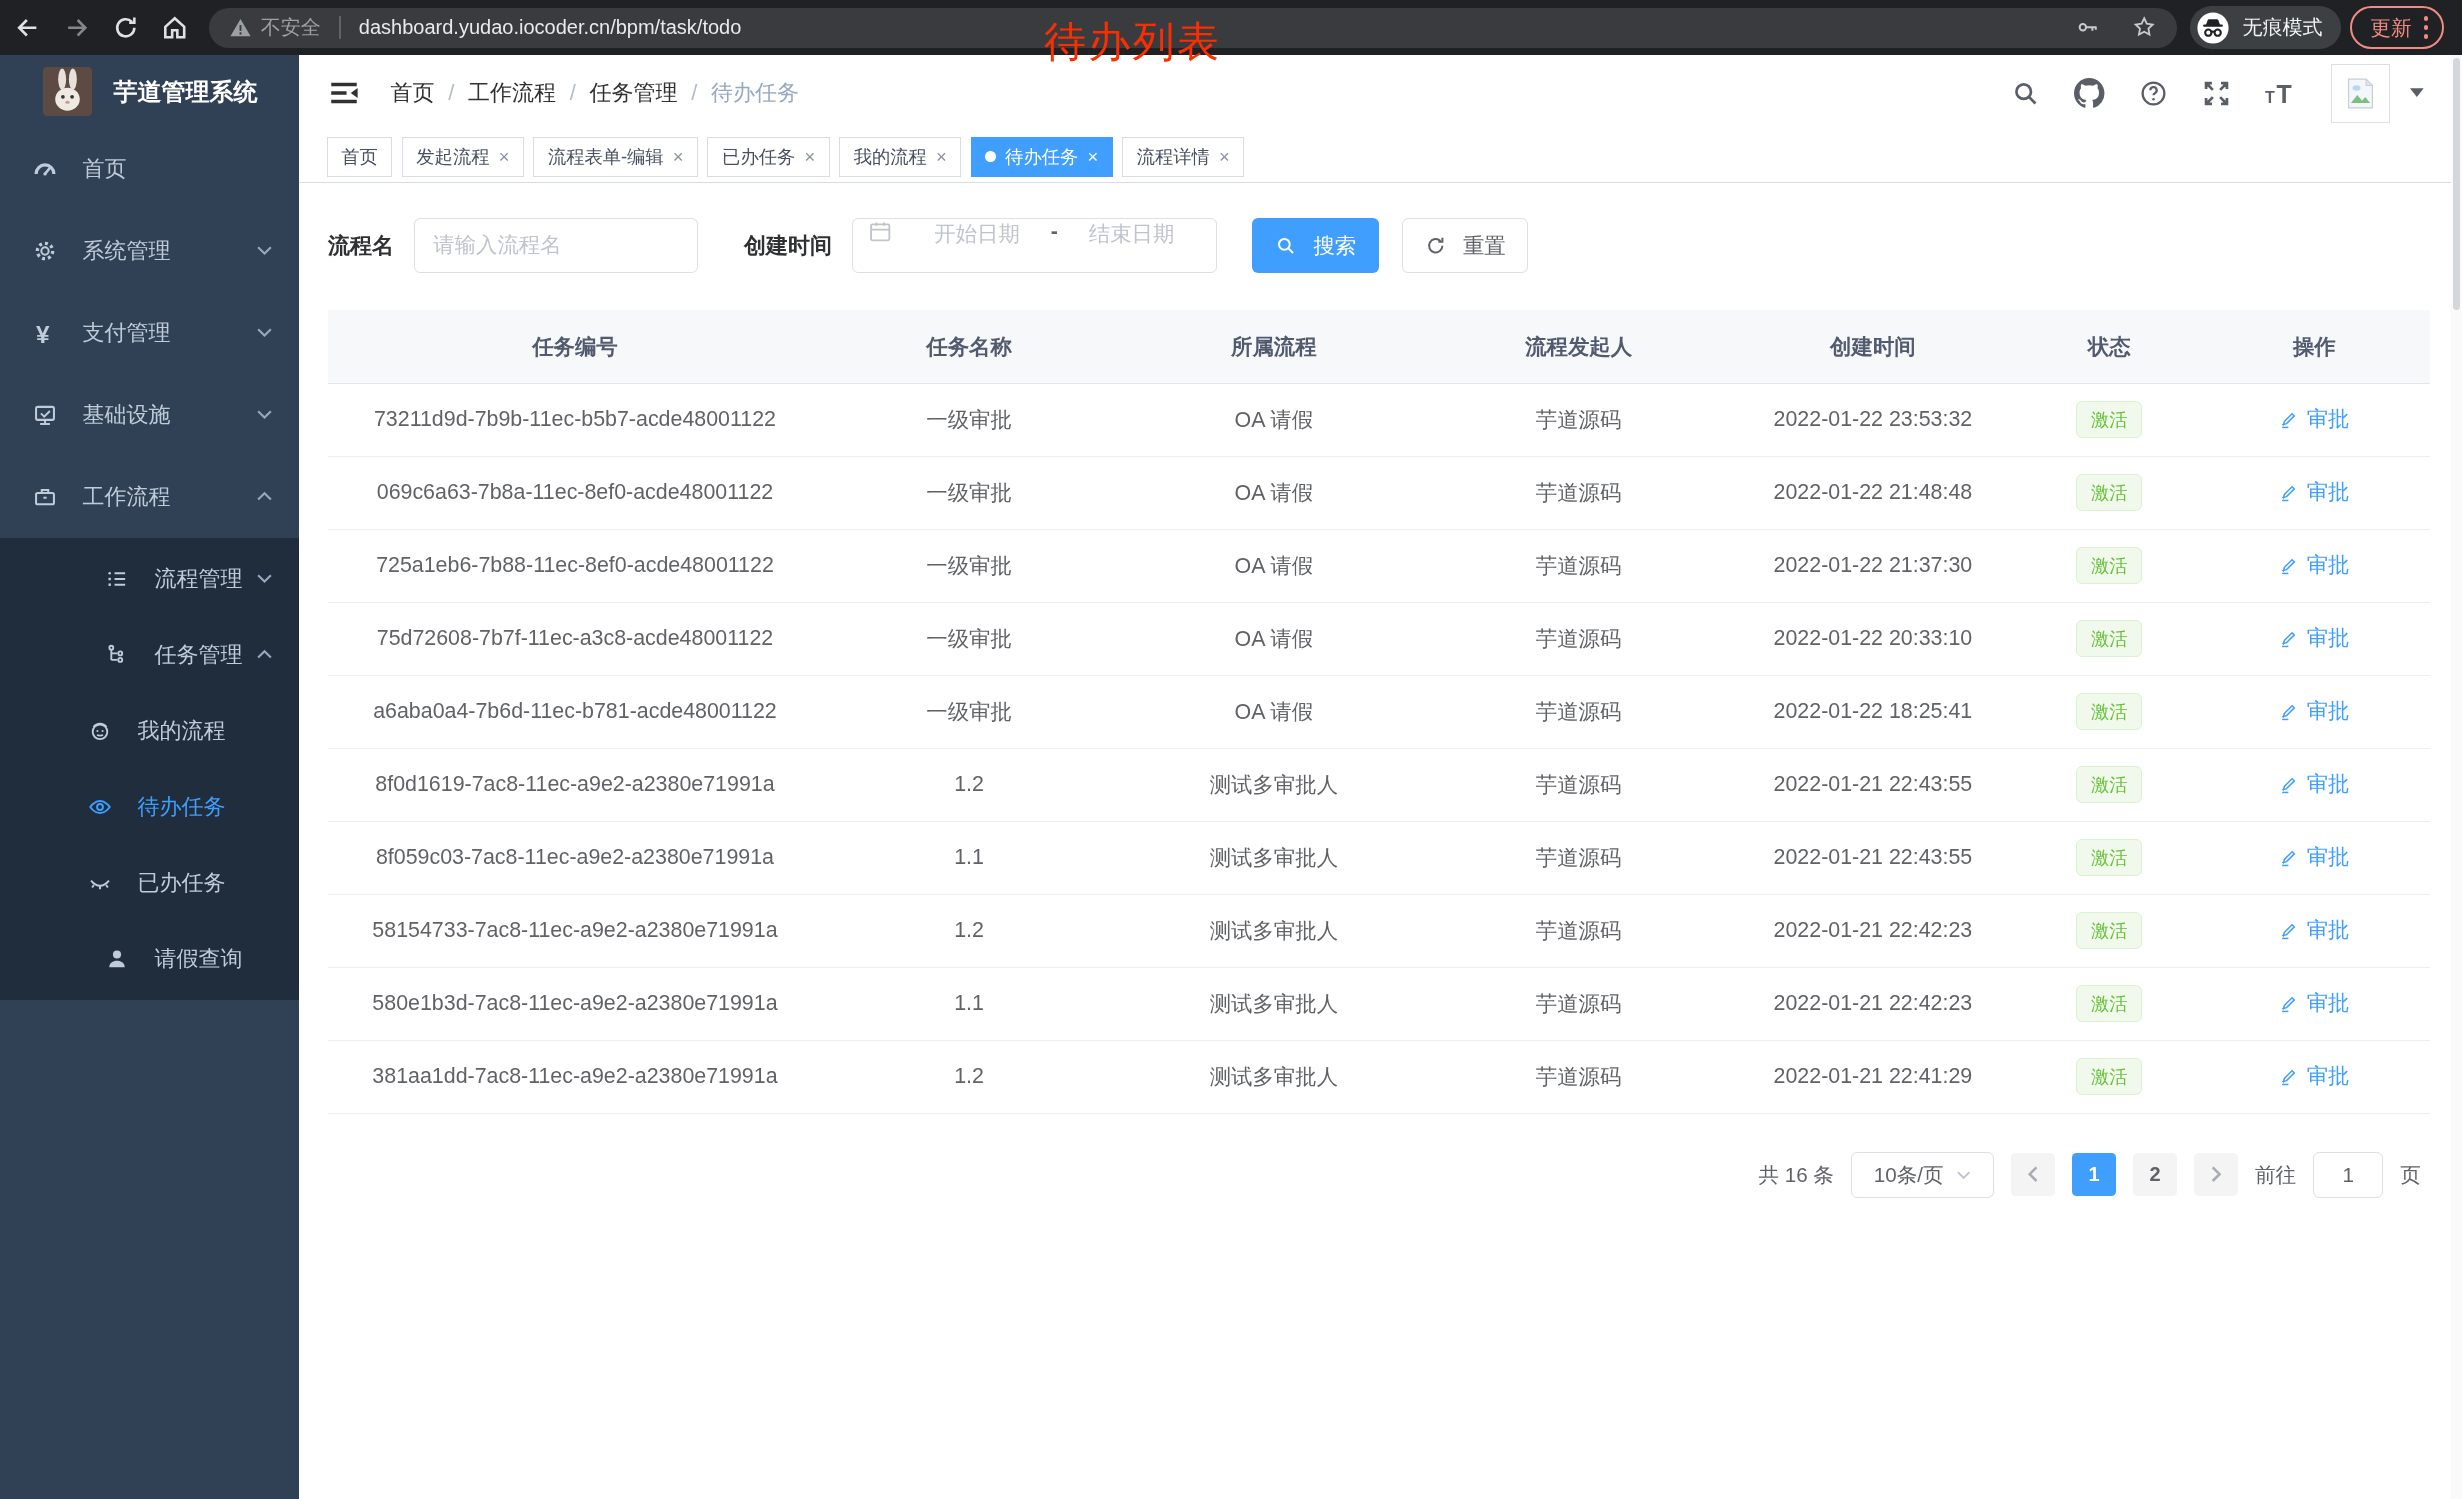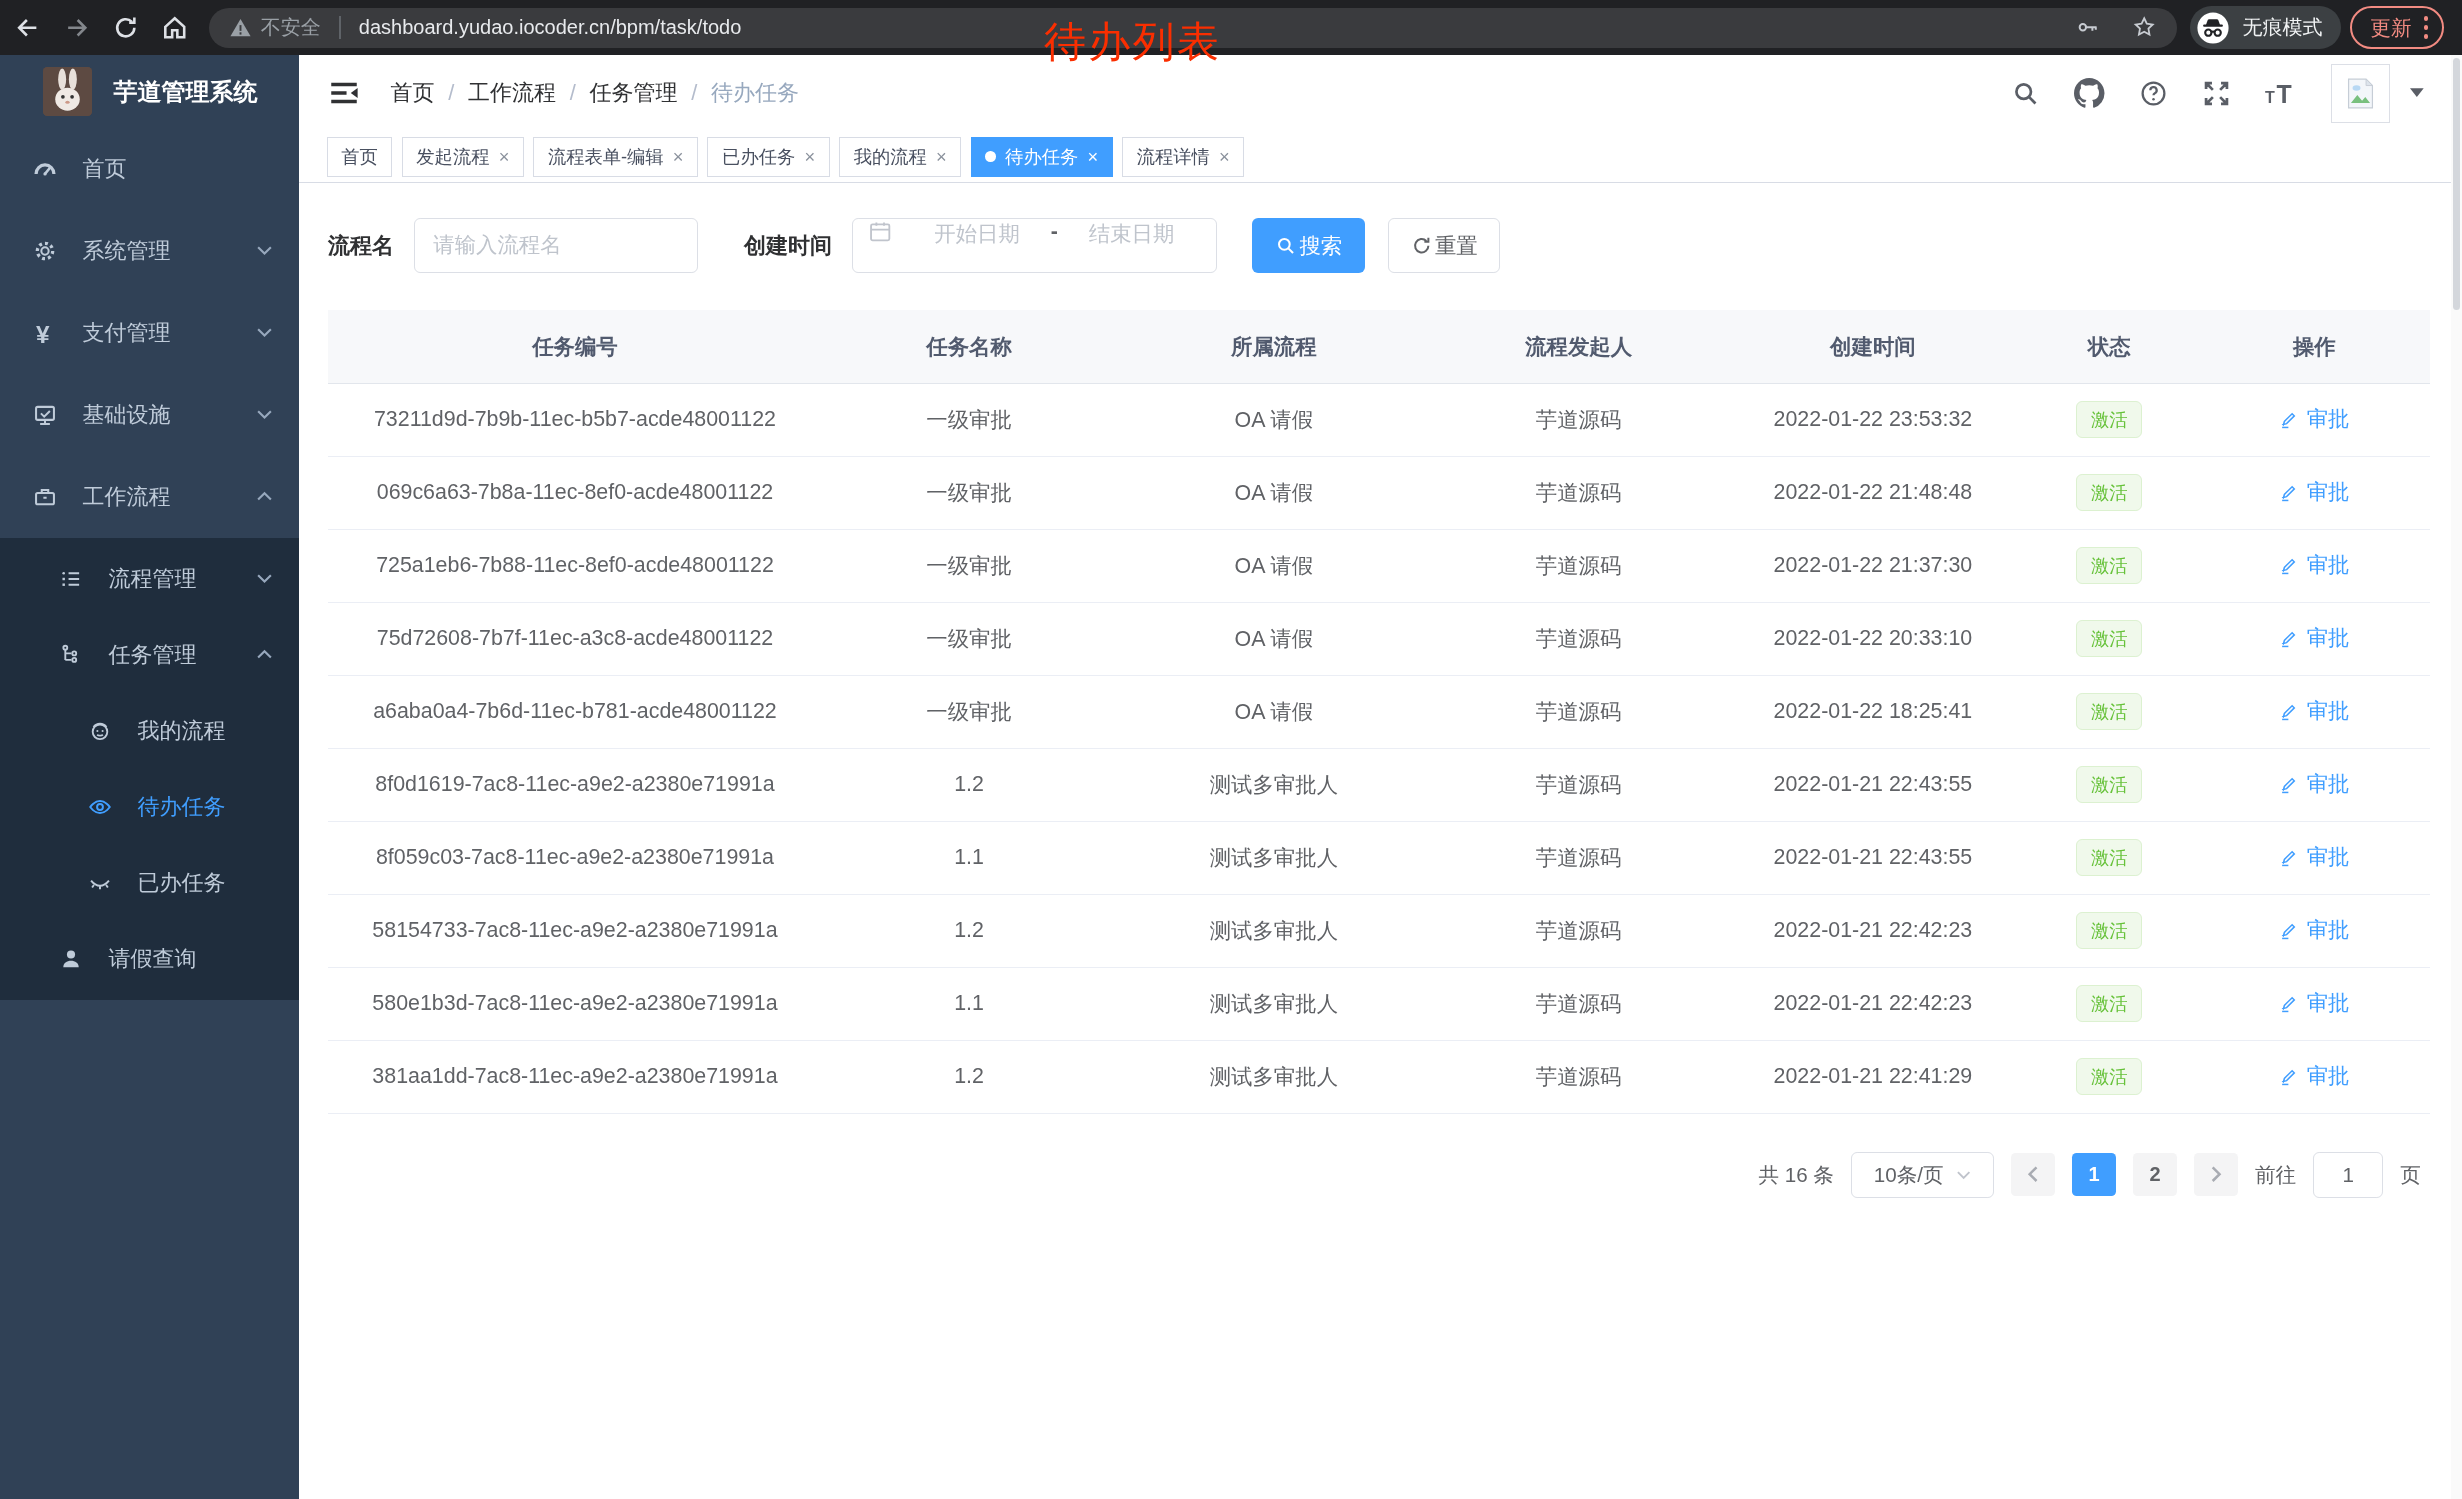"搜索" .btn { gap: 3px -> 17px }
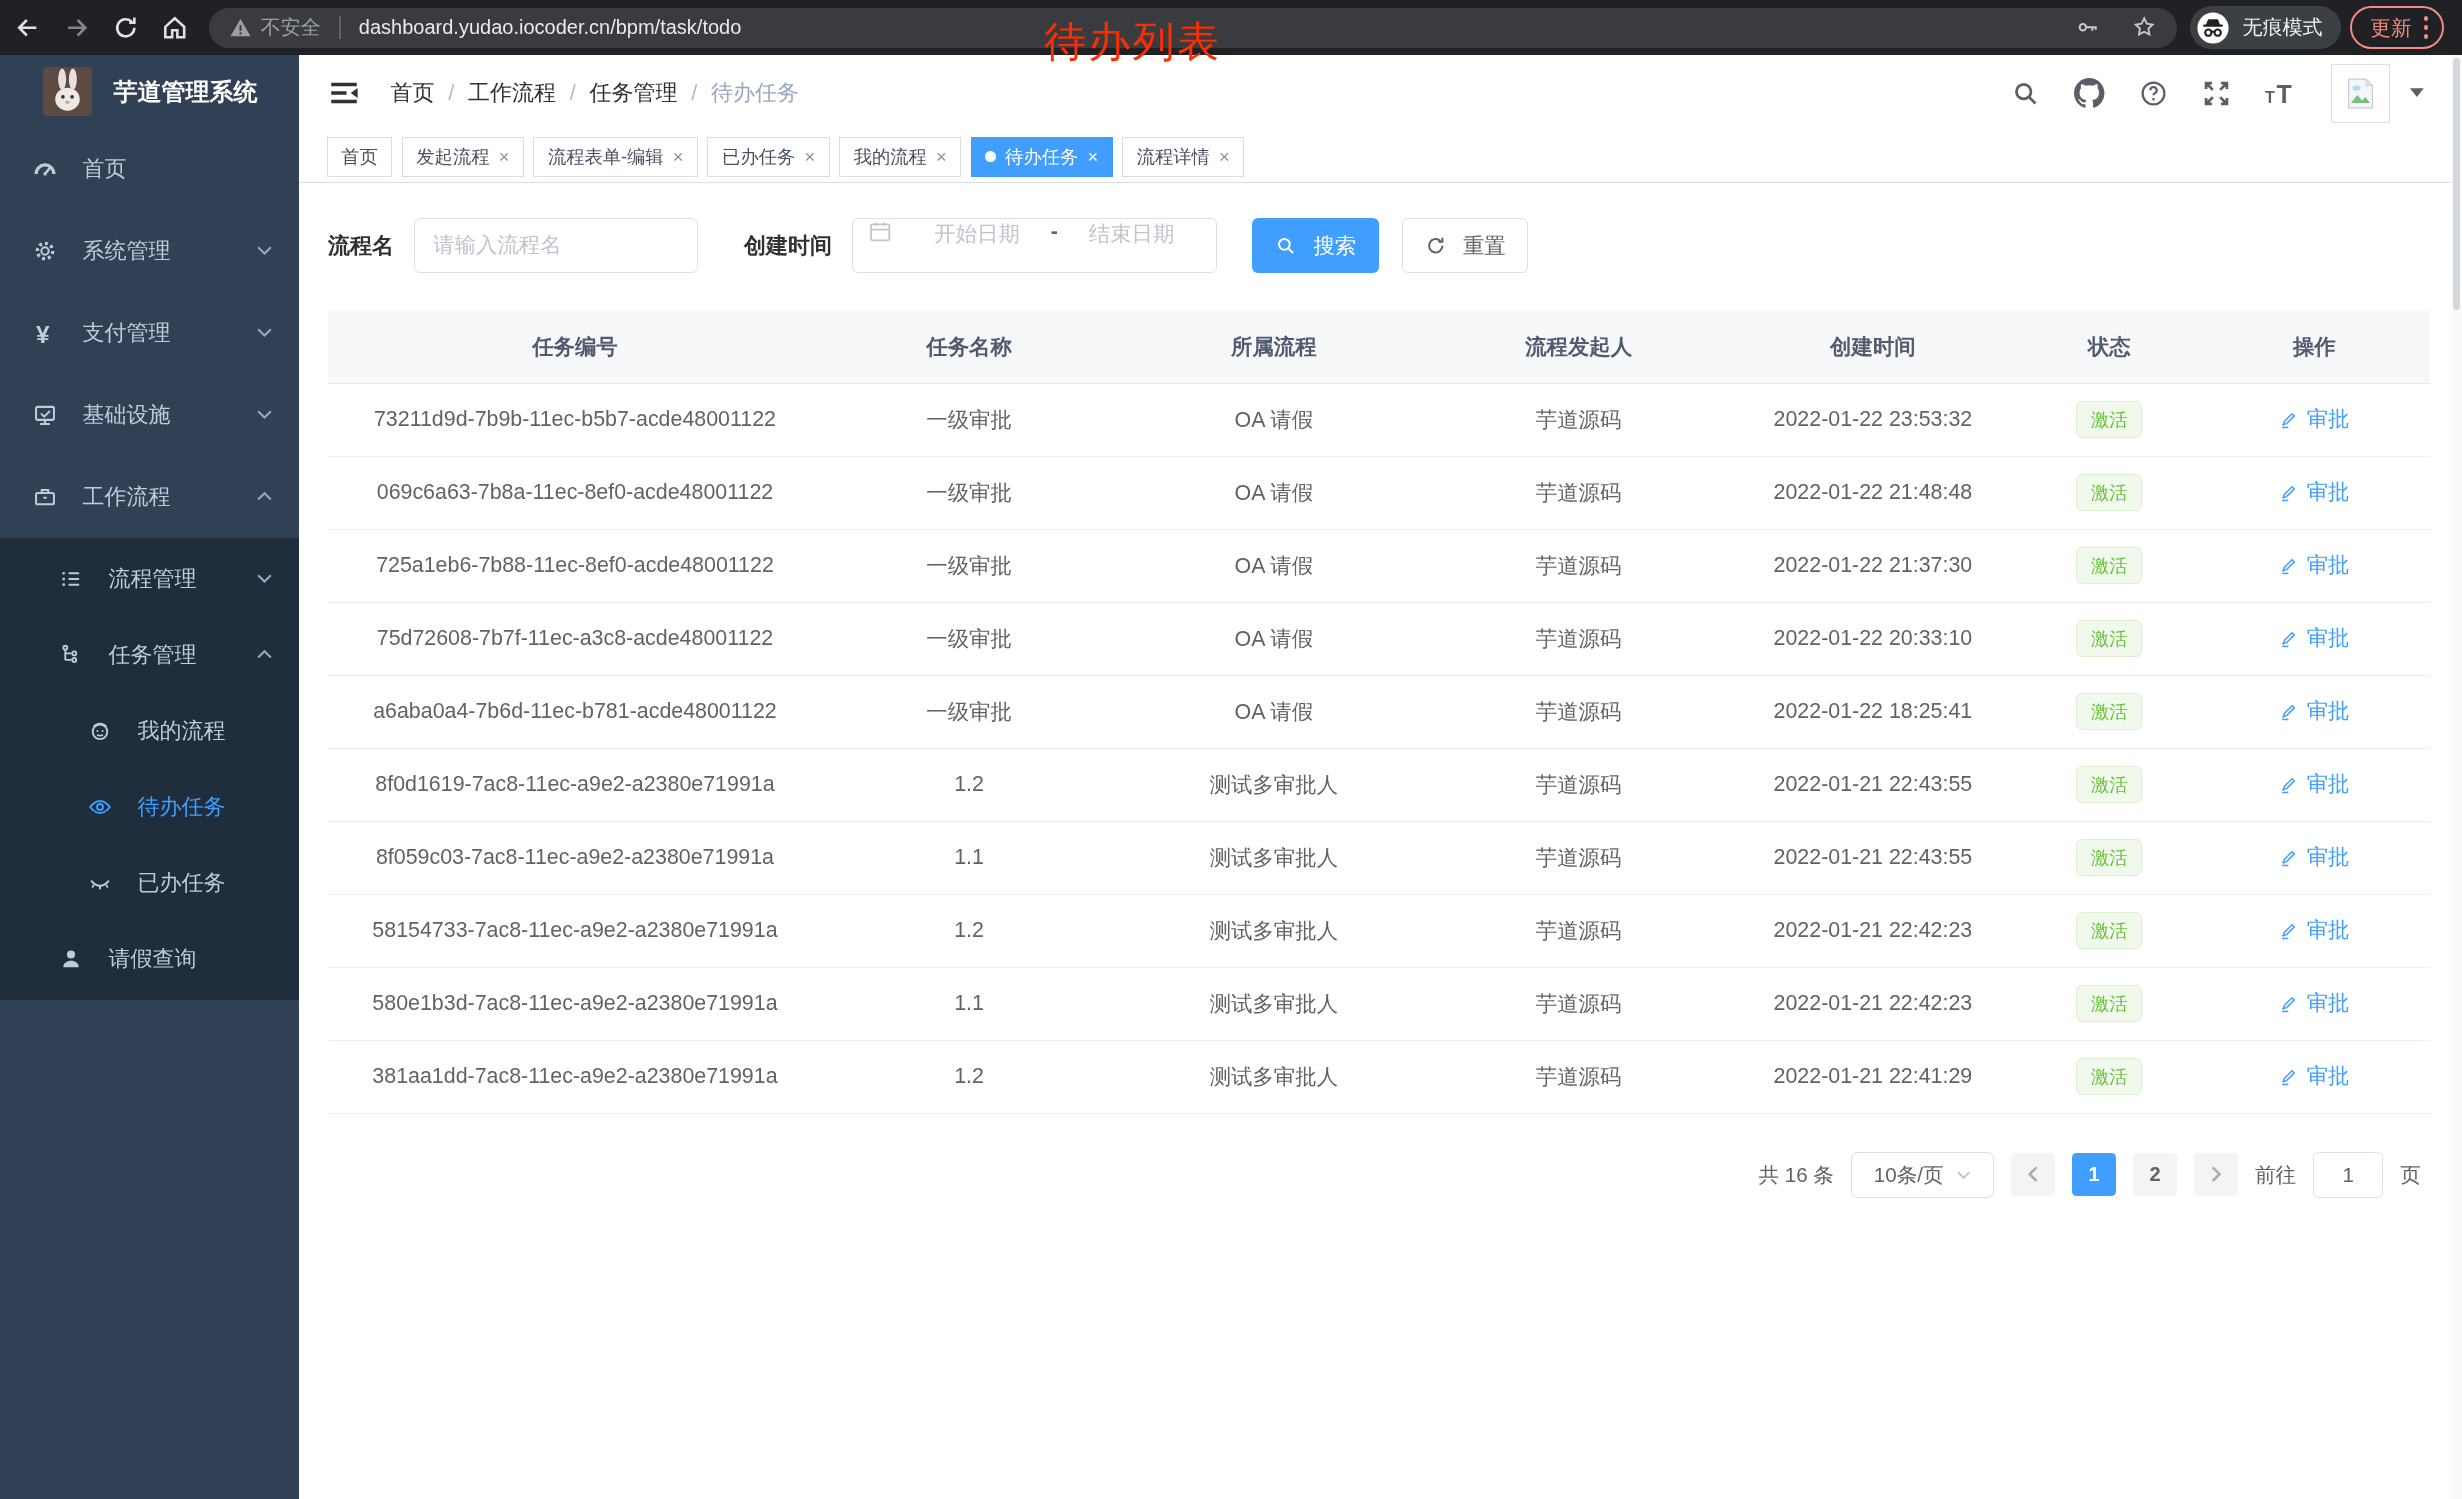"流程管理" .lvl2 { margin-left: none -> 46px }
